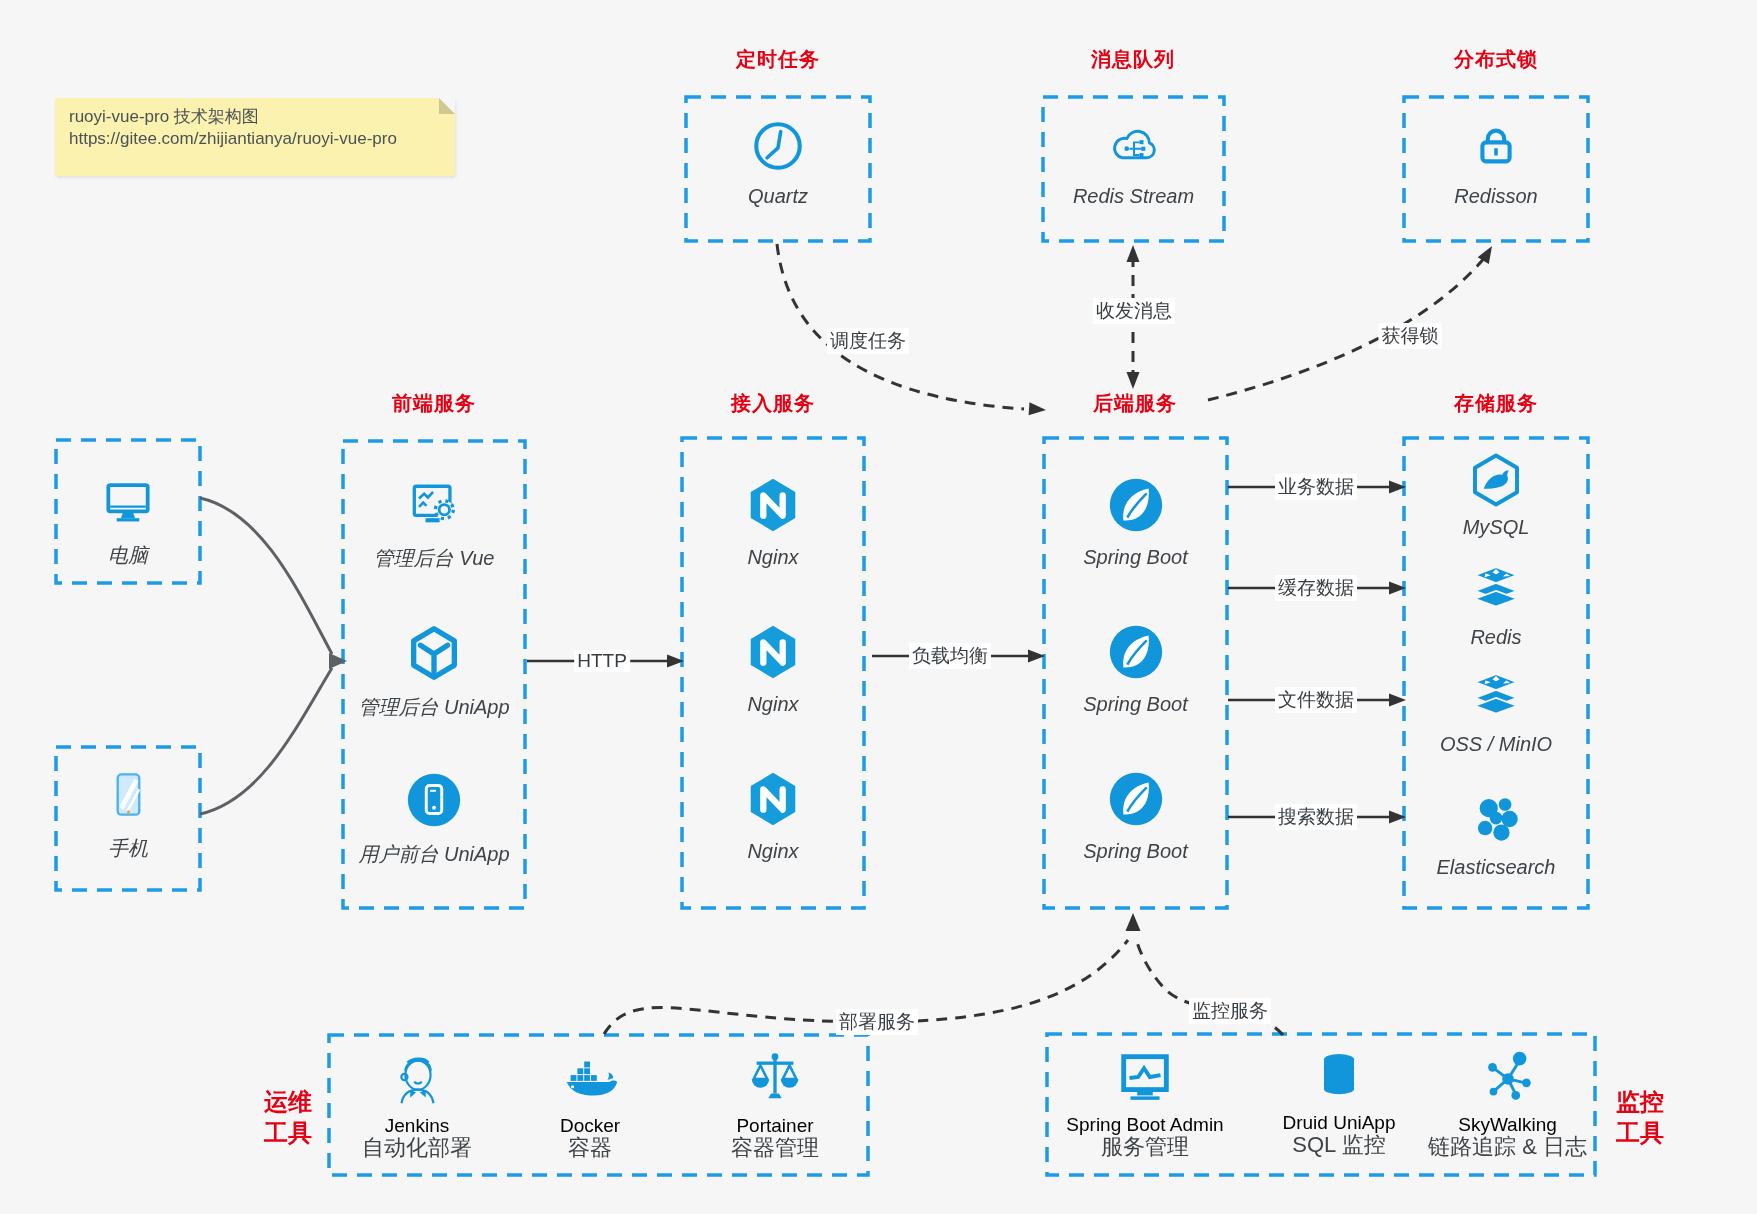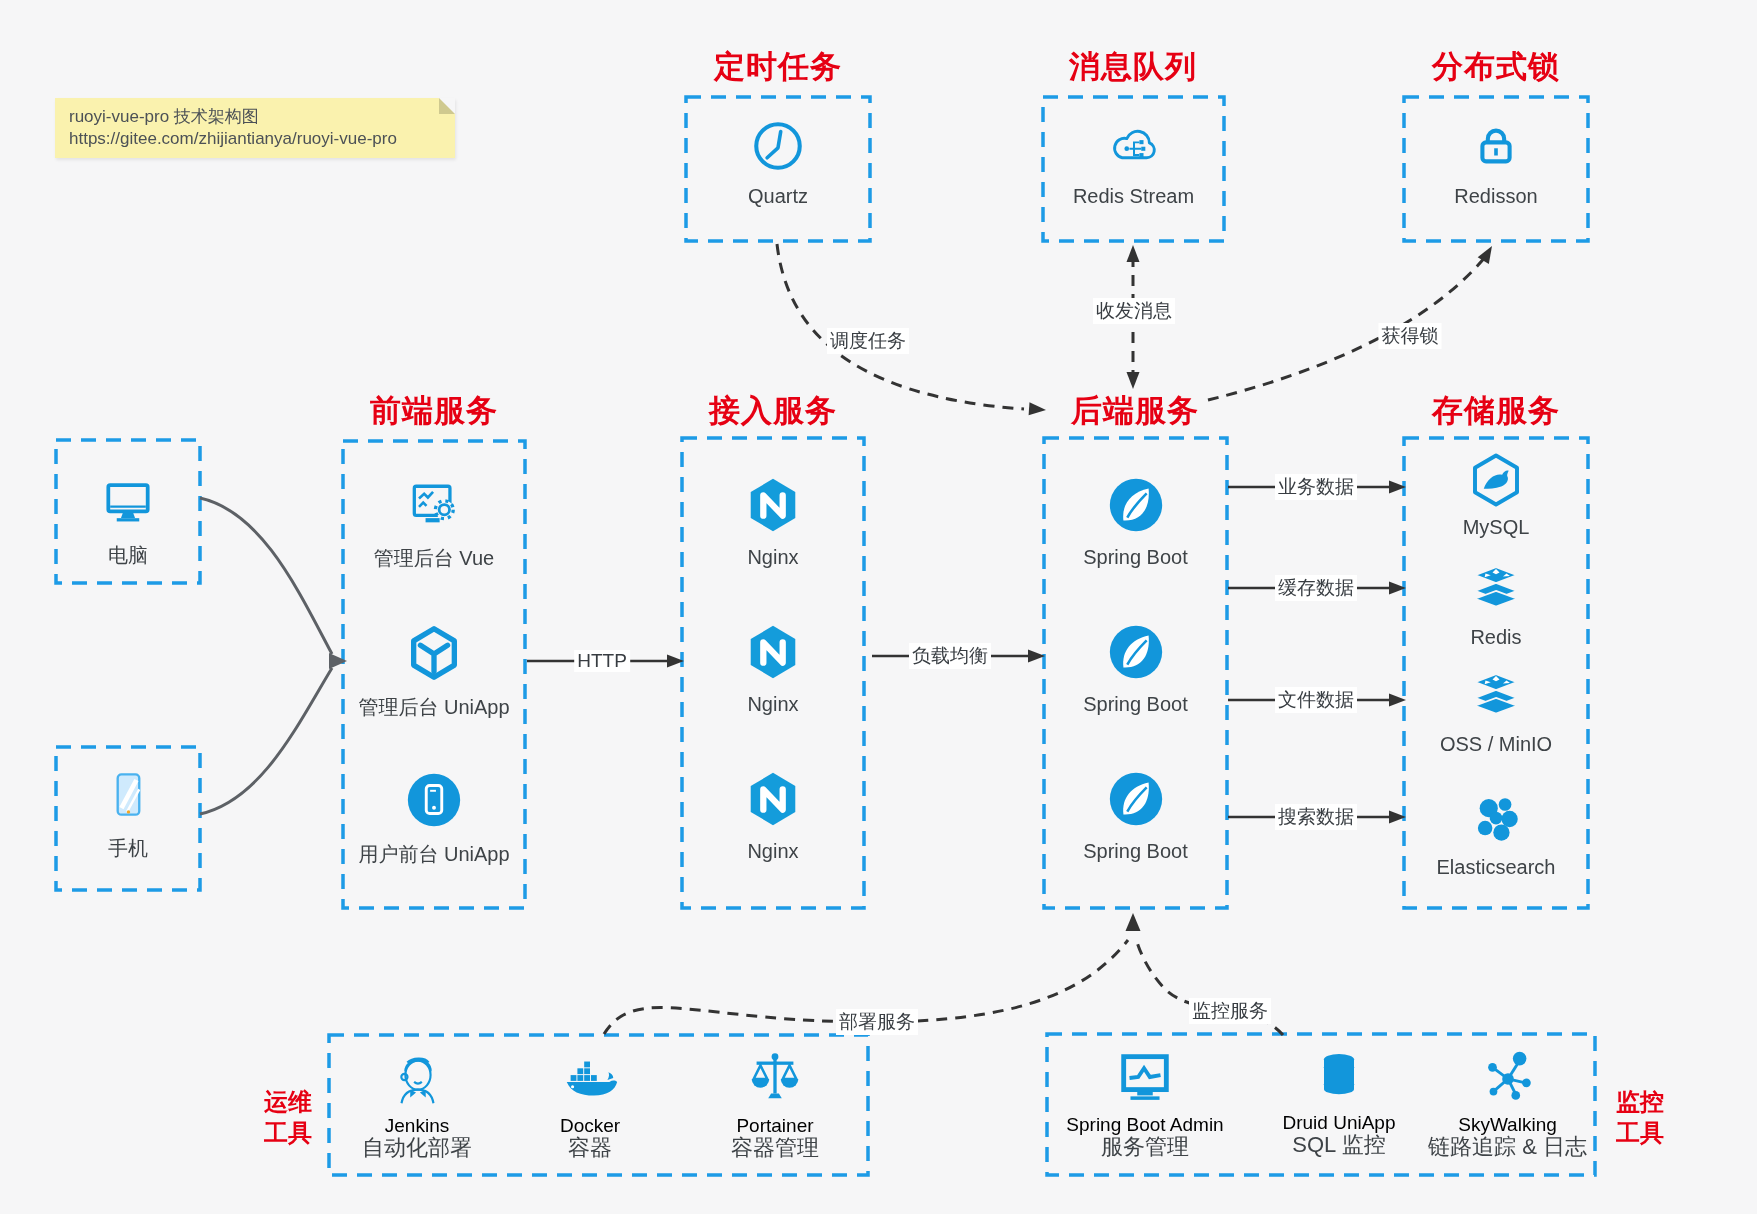"定时任务" .cluster-title { font-size: 31px -> 20px }
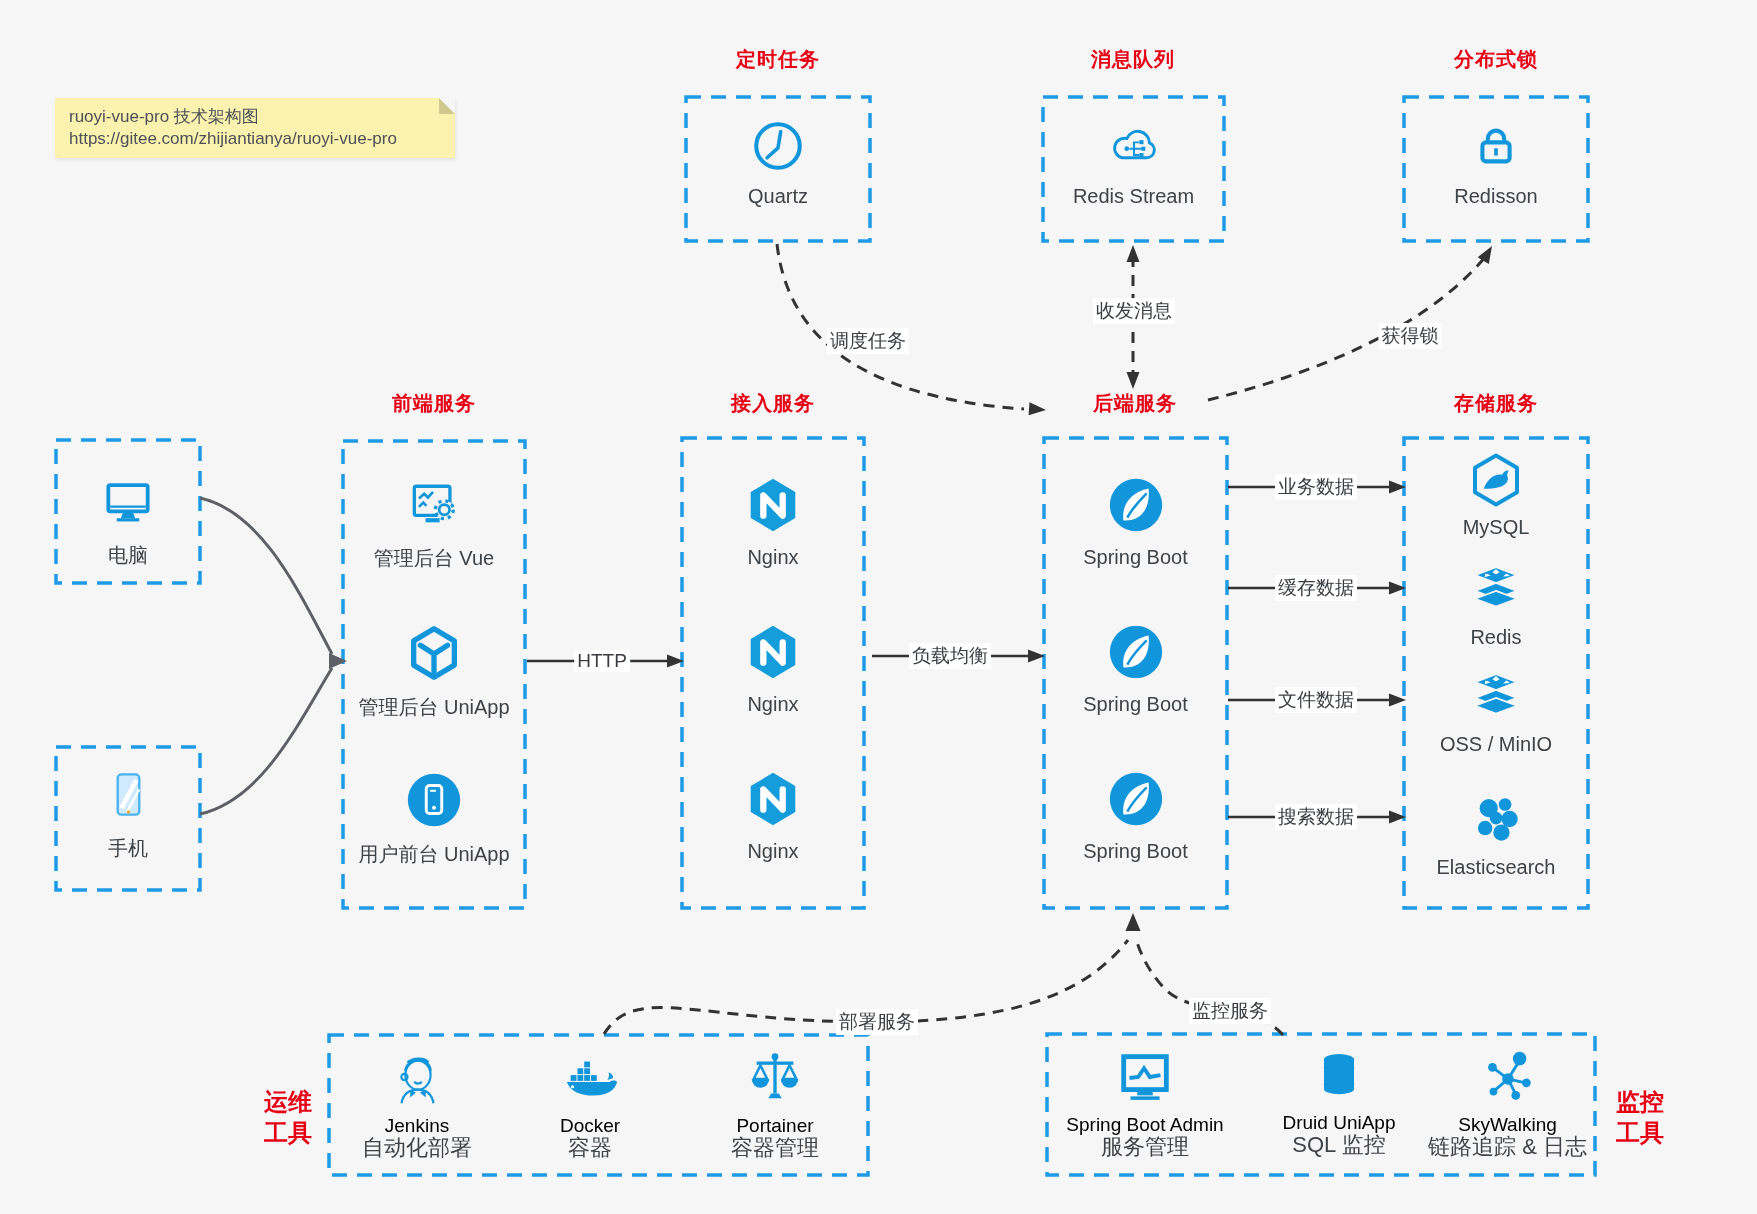"ruoyi-vue-pro 技术架构图" .note { height: 60px -> 78px }
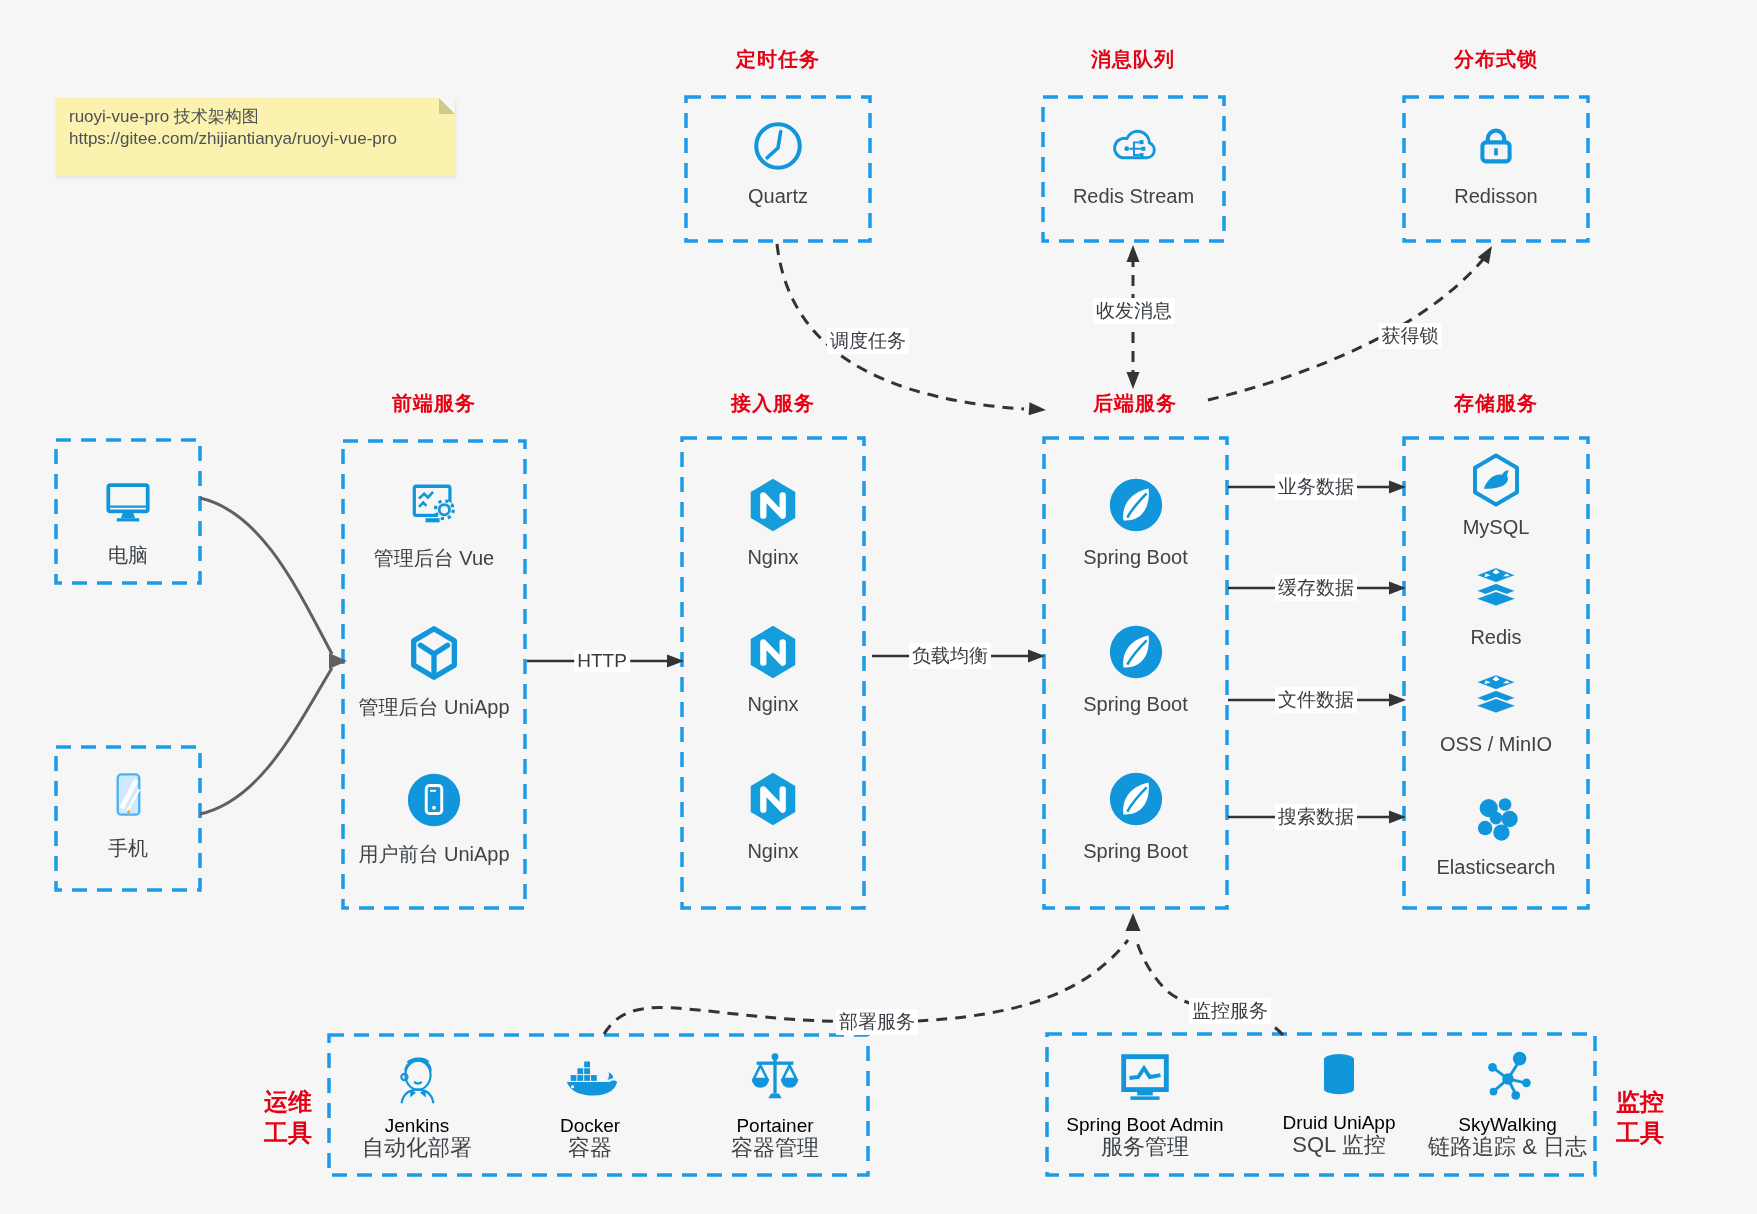"Quartz" .node { font-style: none -> italic }
